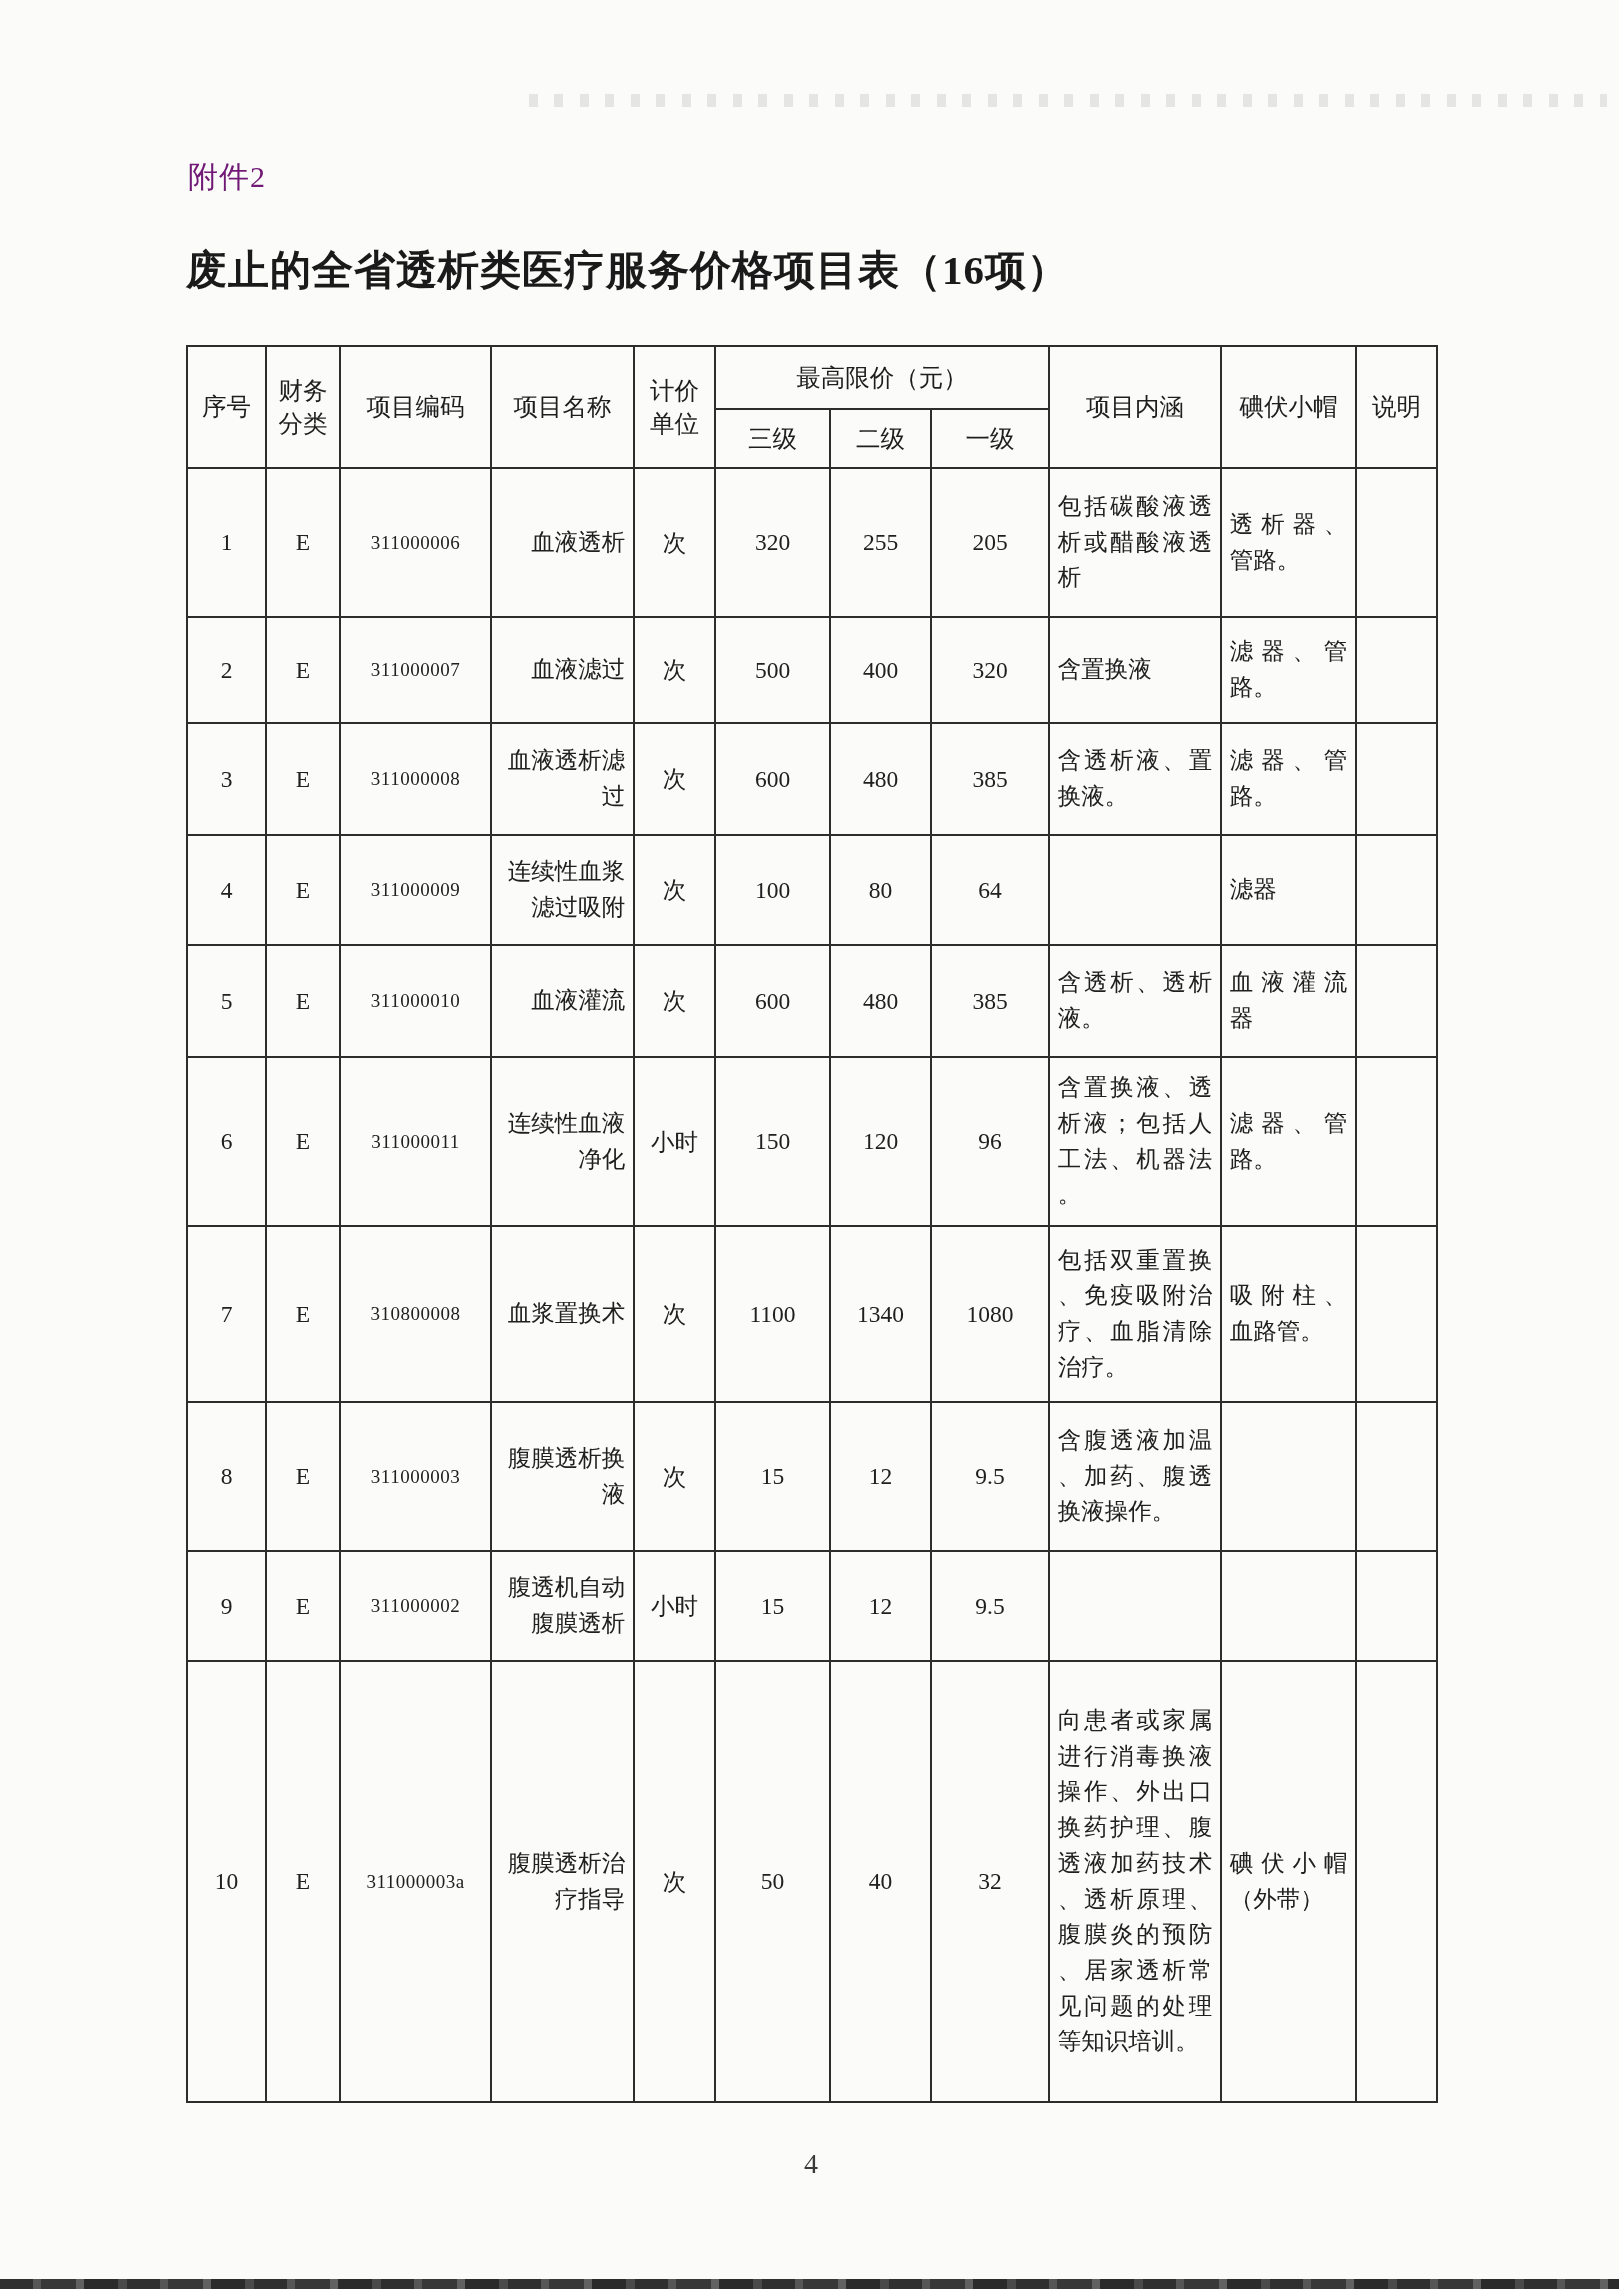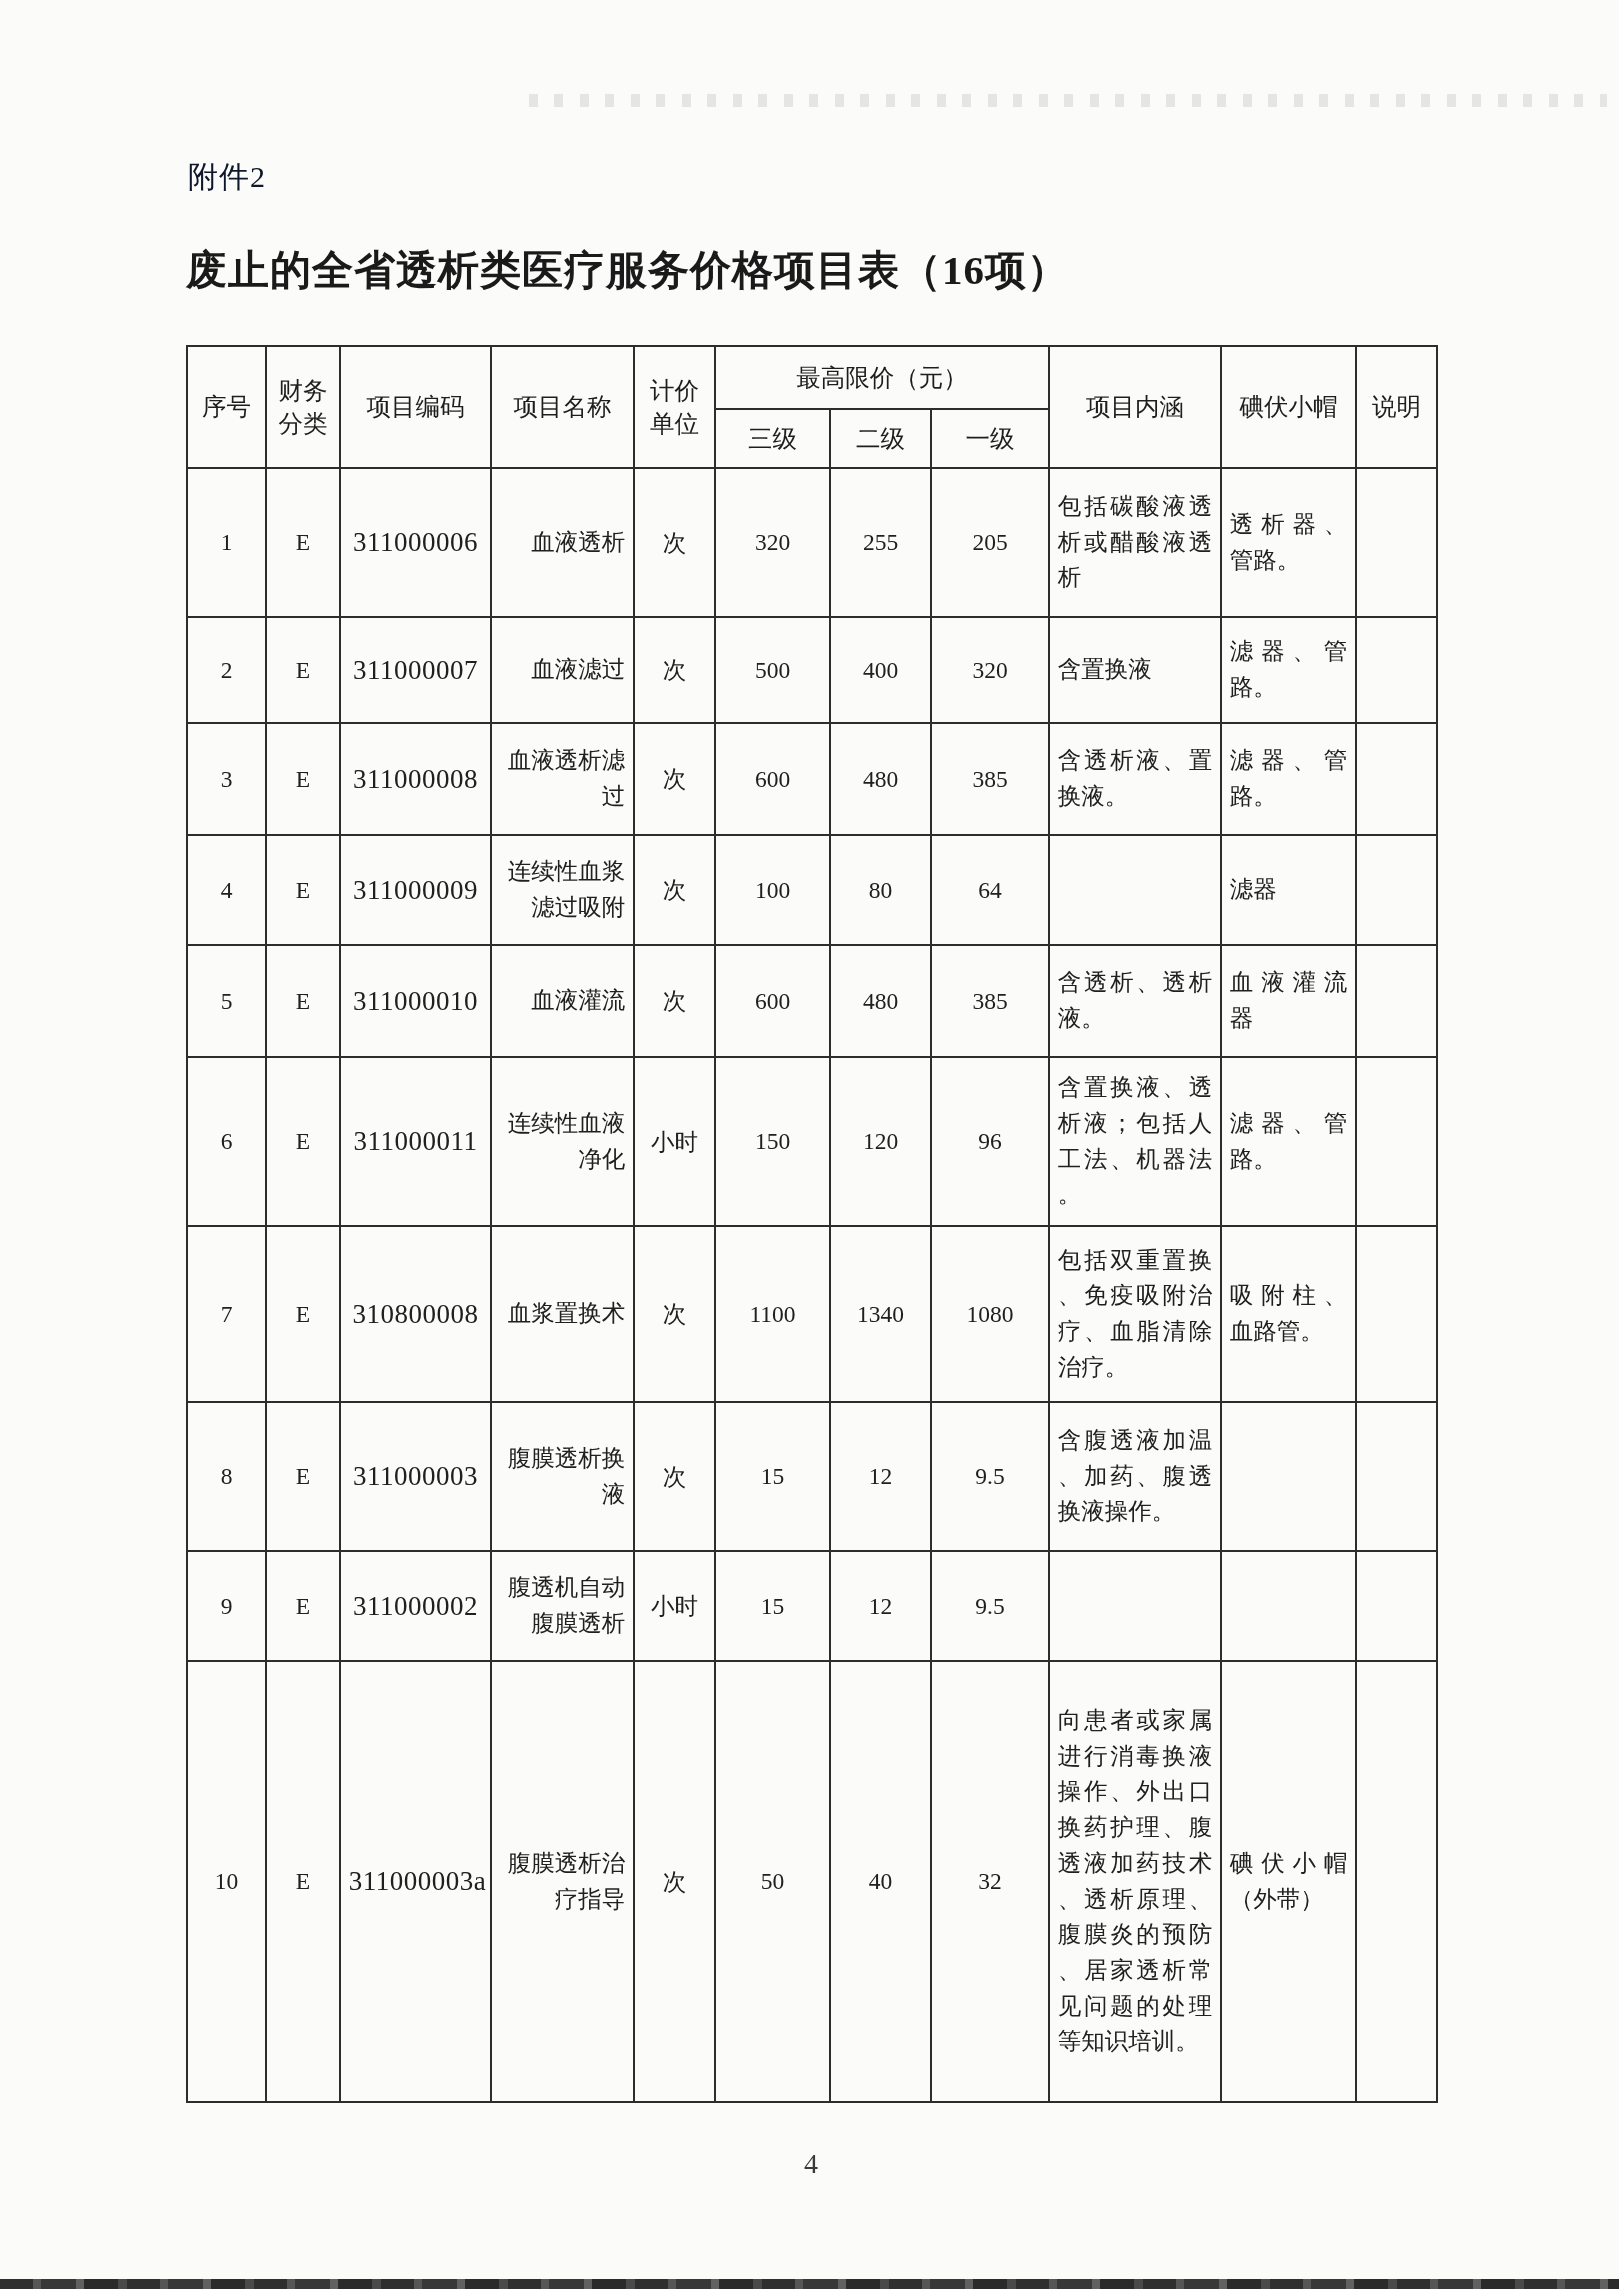"附件2" .attachment { color: #0f172a -> #701a75 }
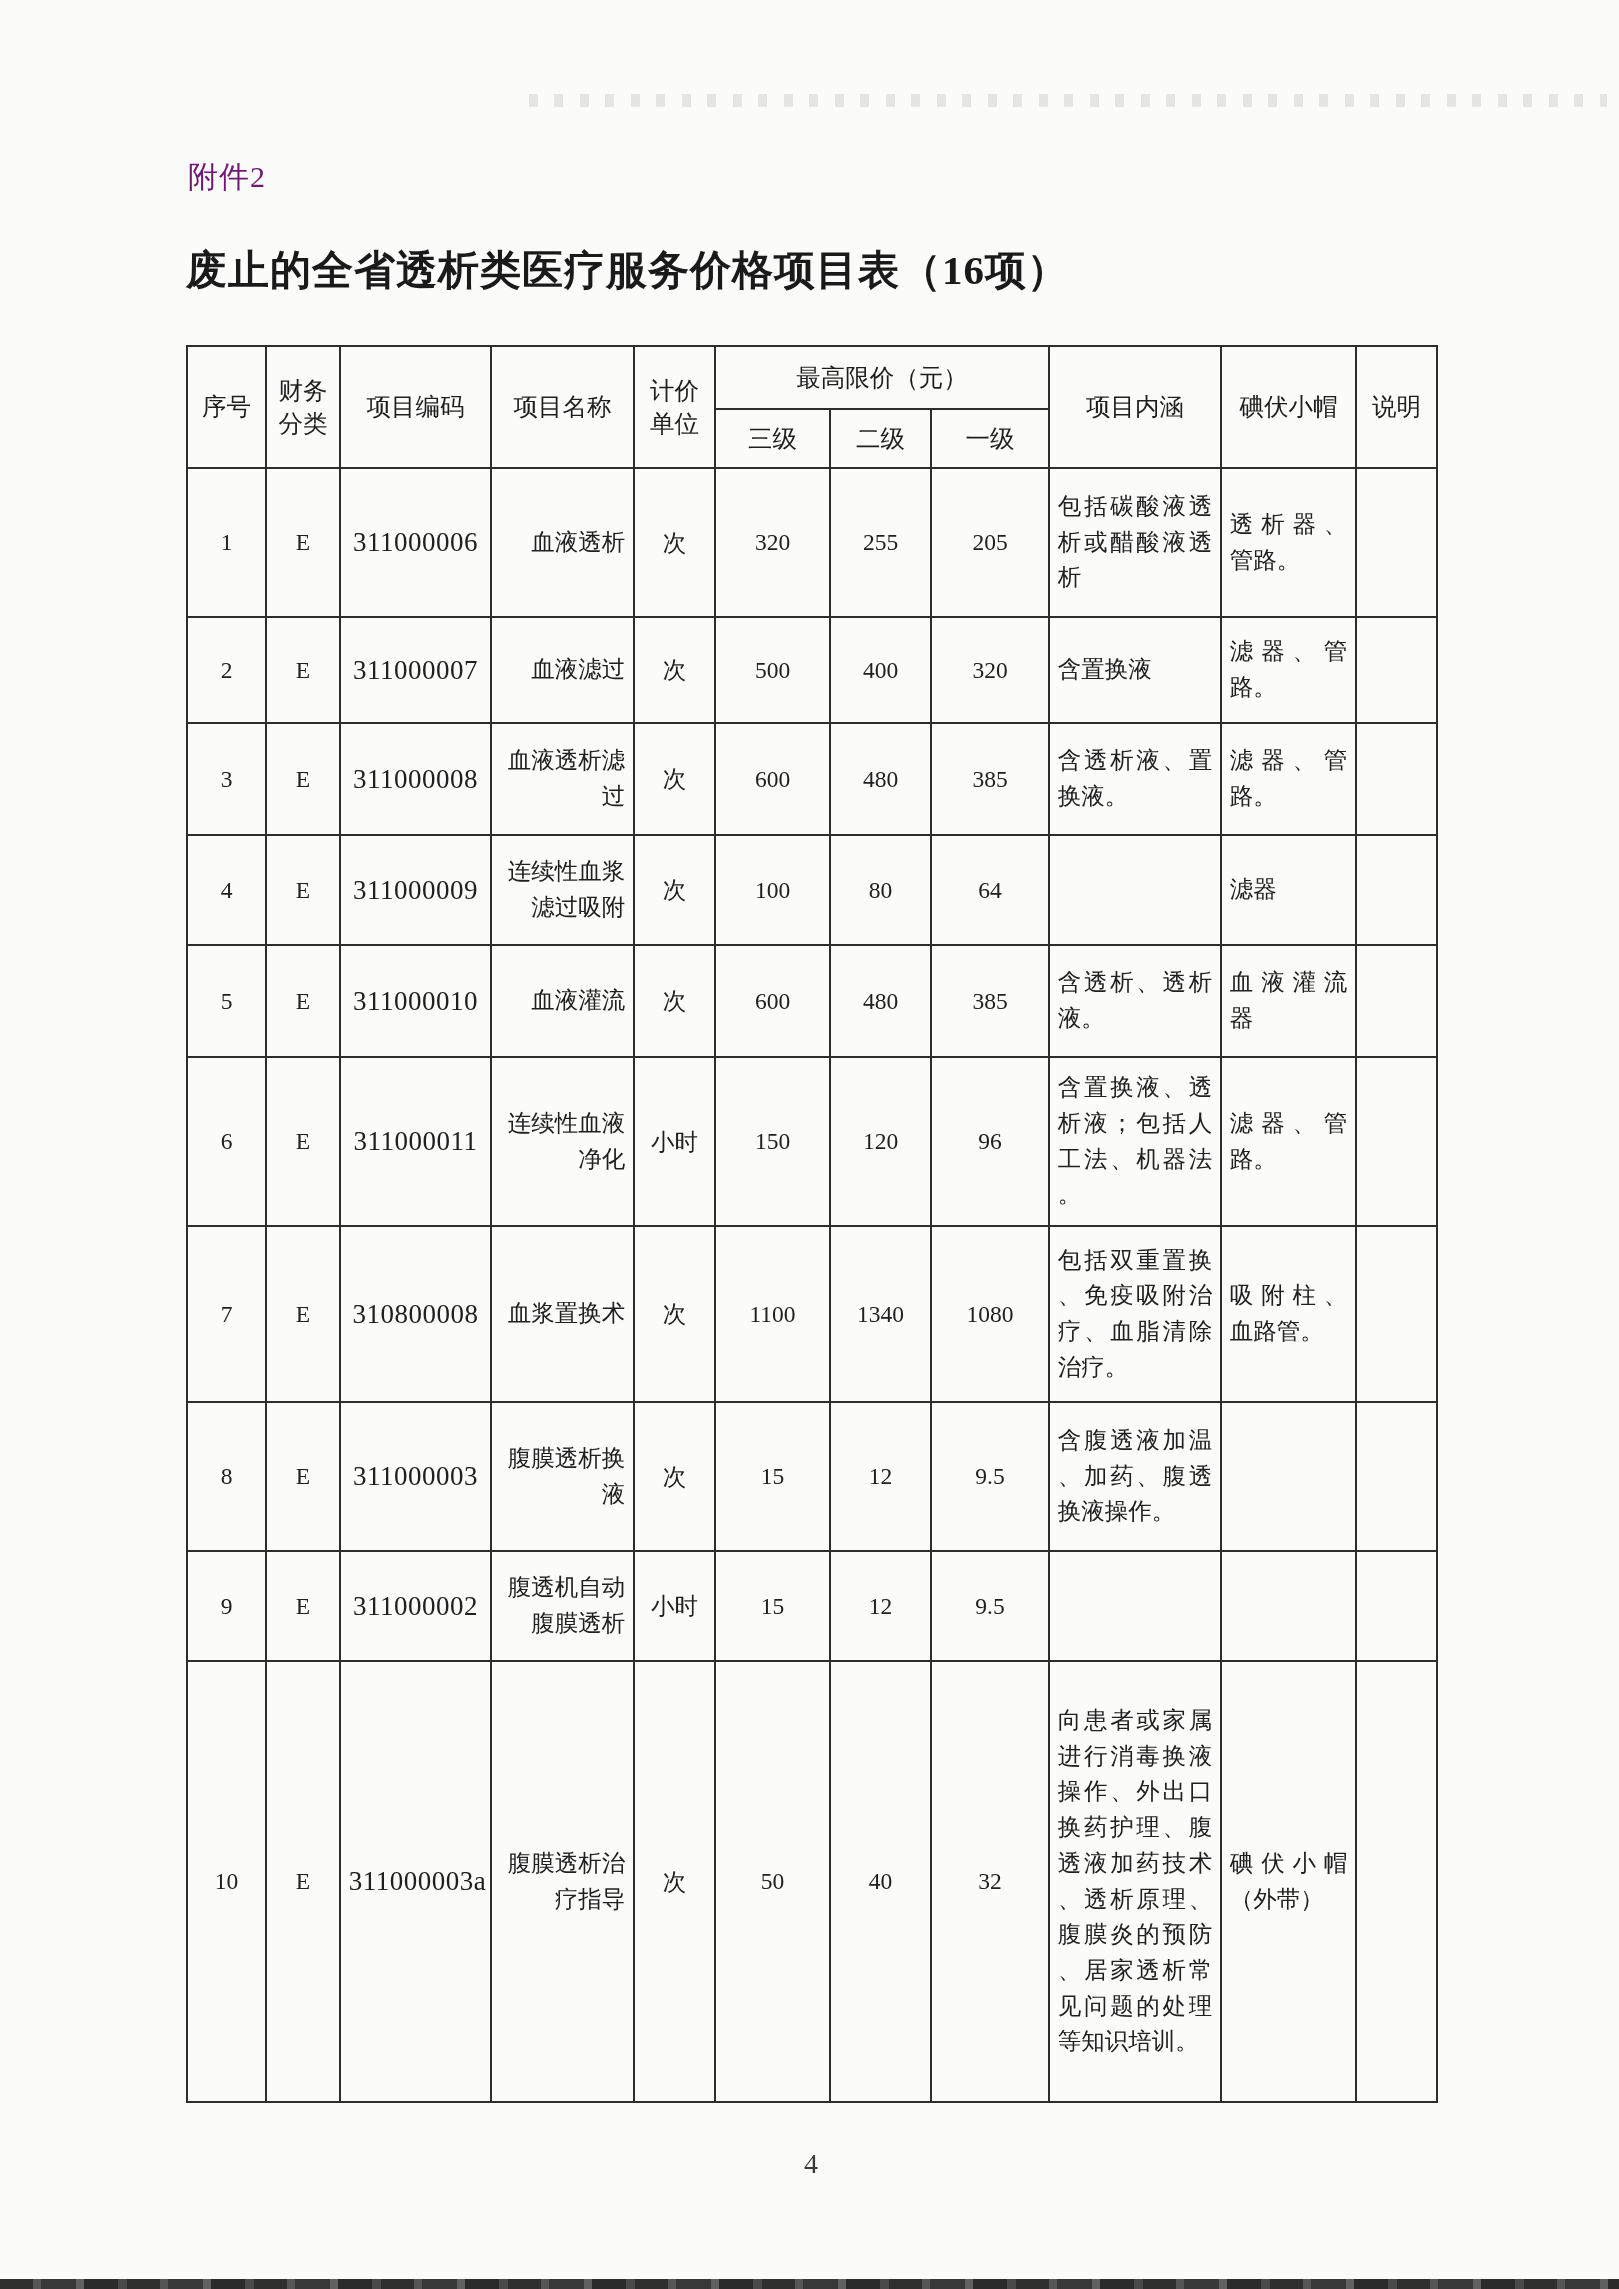"311000006" td.code { font-size: 27px -> 19px }
